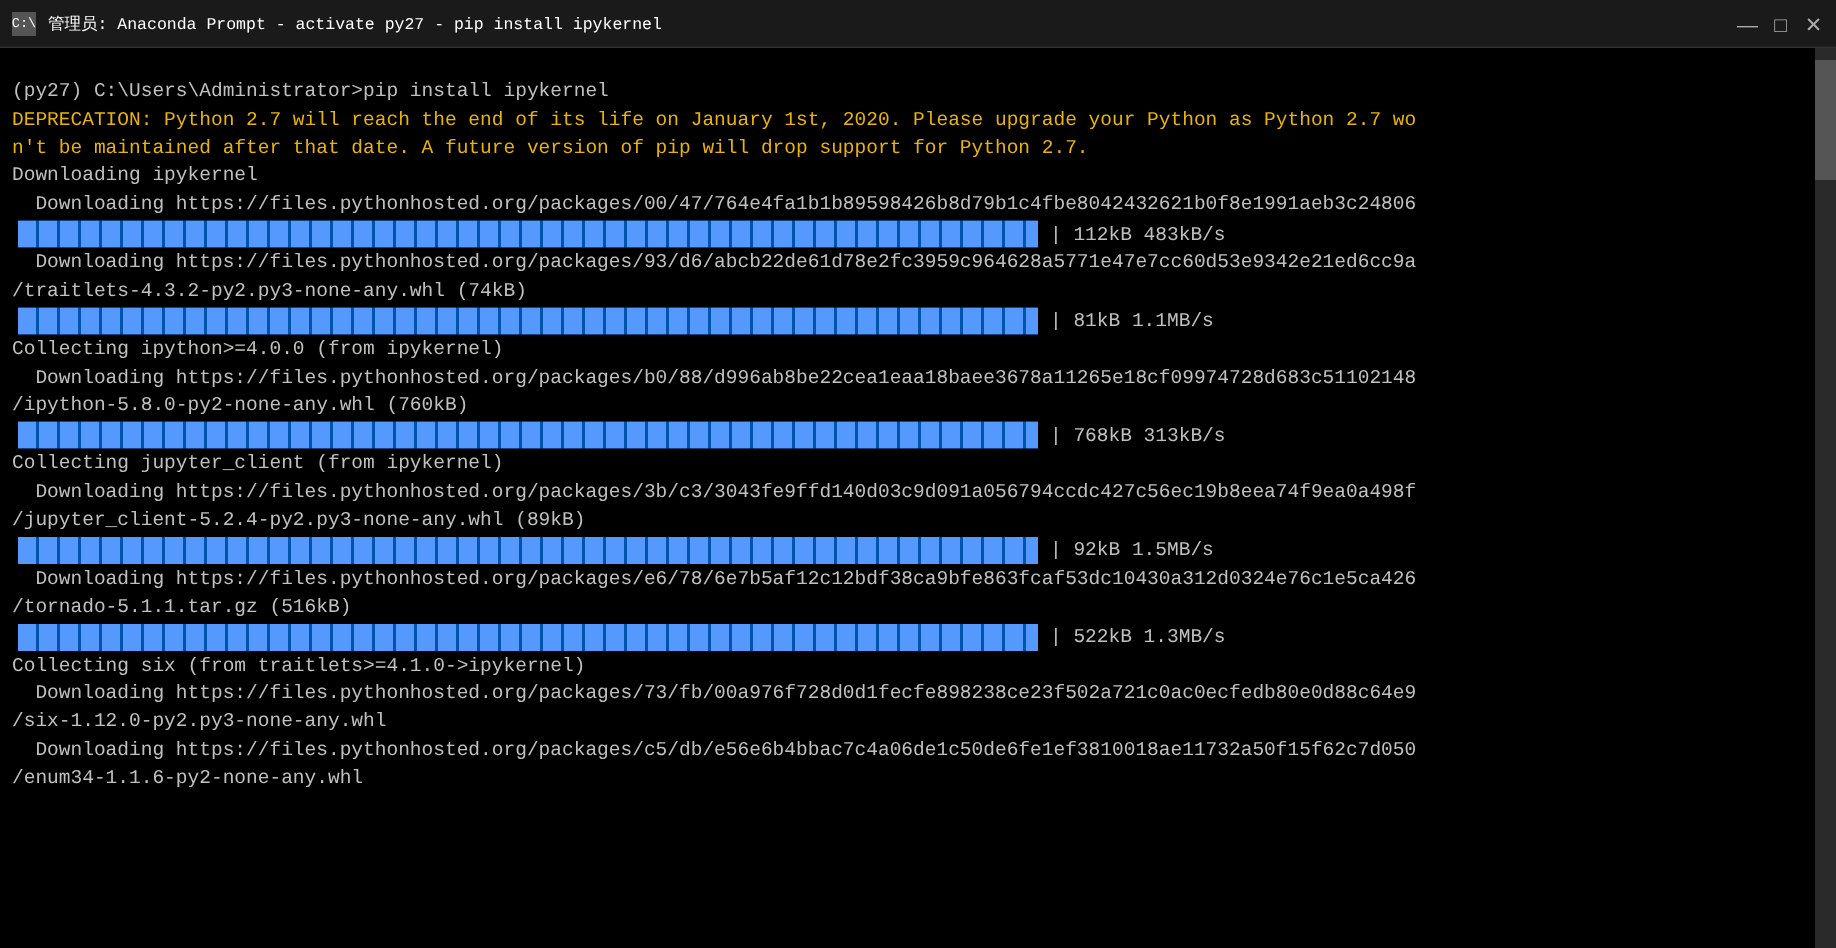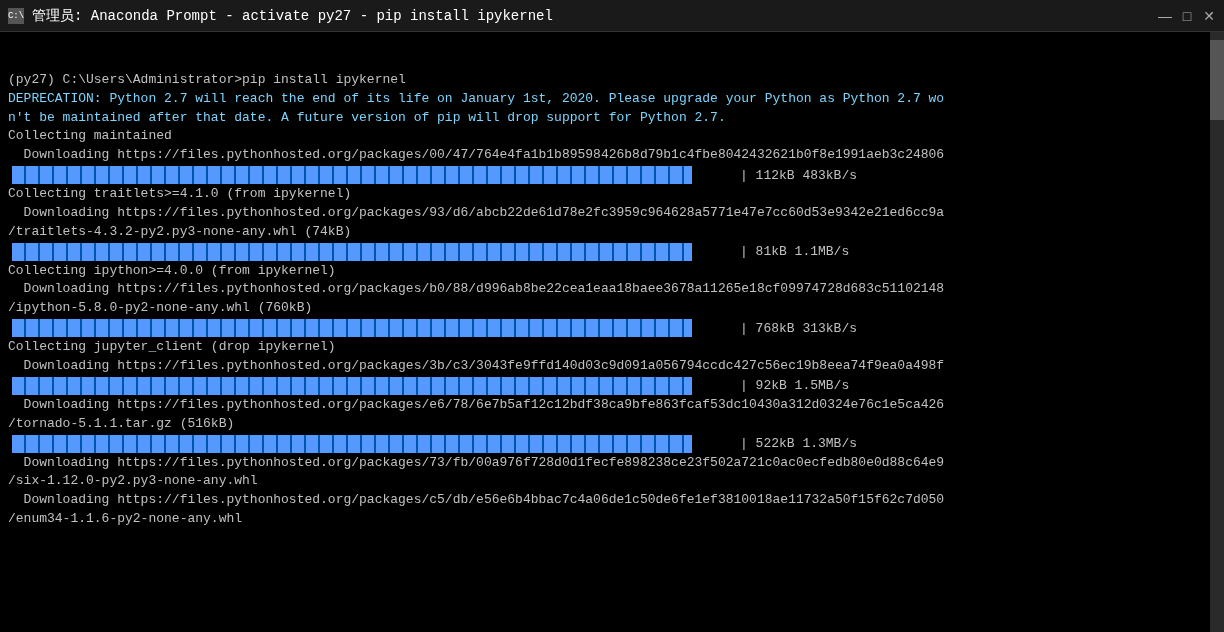"管理员: Anaconda Prompt - activate" .title-bar-text { font-size: 14px -> 11px }
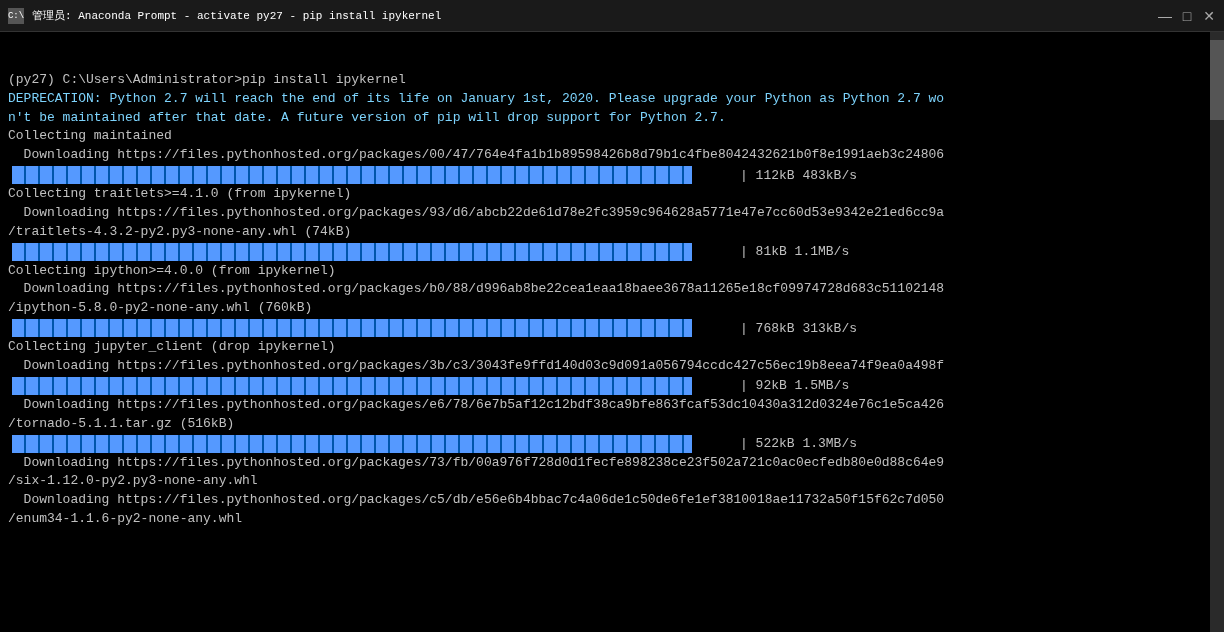"(py27) C:\Users\Administrator>pip" .console-area { padding: 20px 8px -> 1px 8px }
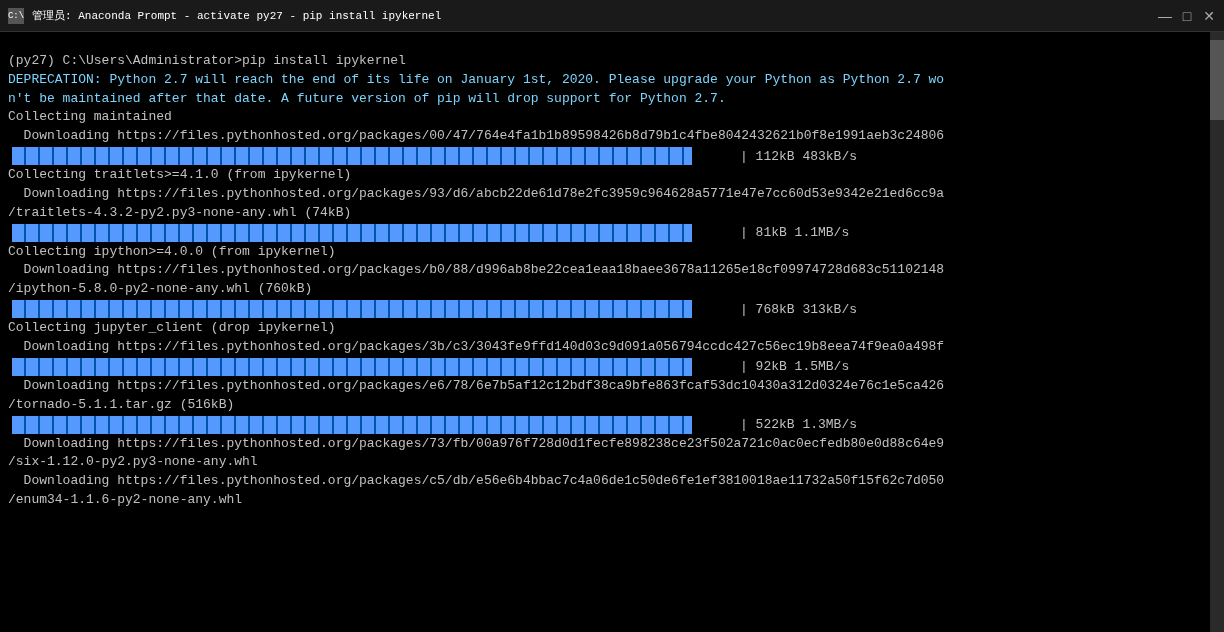"DEPRECATION: Python 2.7 will reach" .line-warn { color: #7dd3fc -> #eab308 }
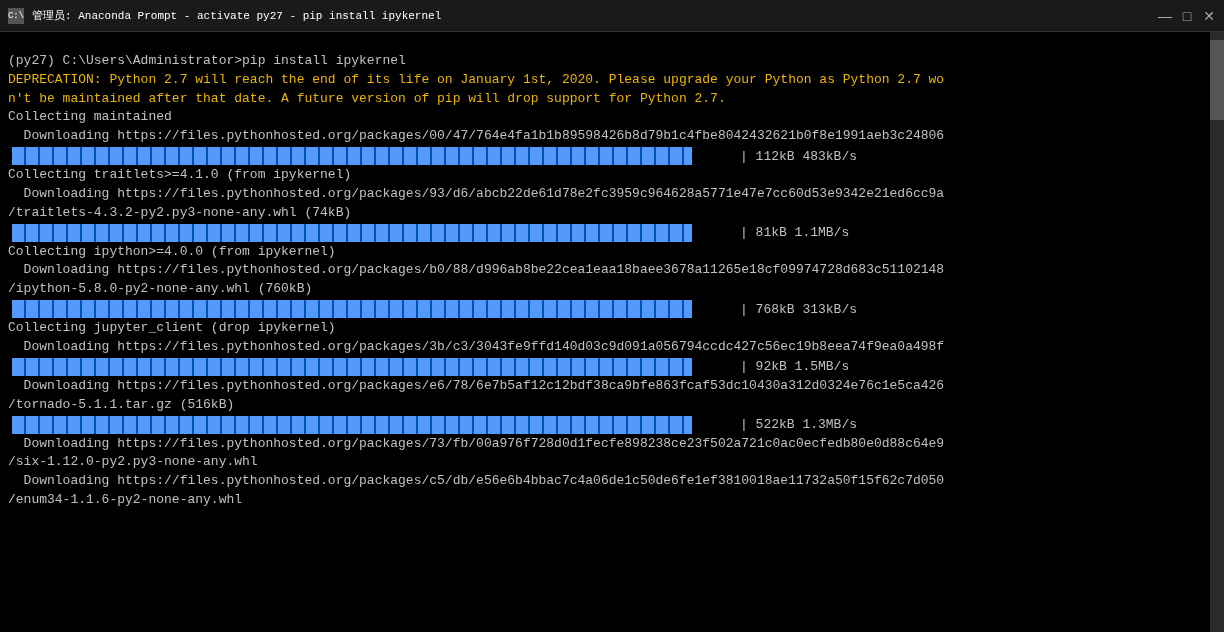"Collecting maintained" div.line { text: Collecting maintained -> Downloading ipykernel }
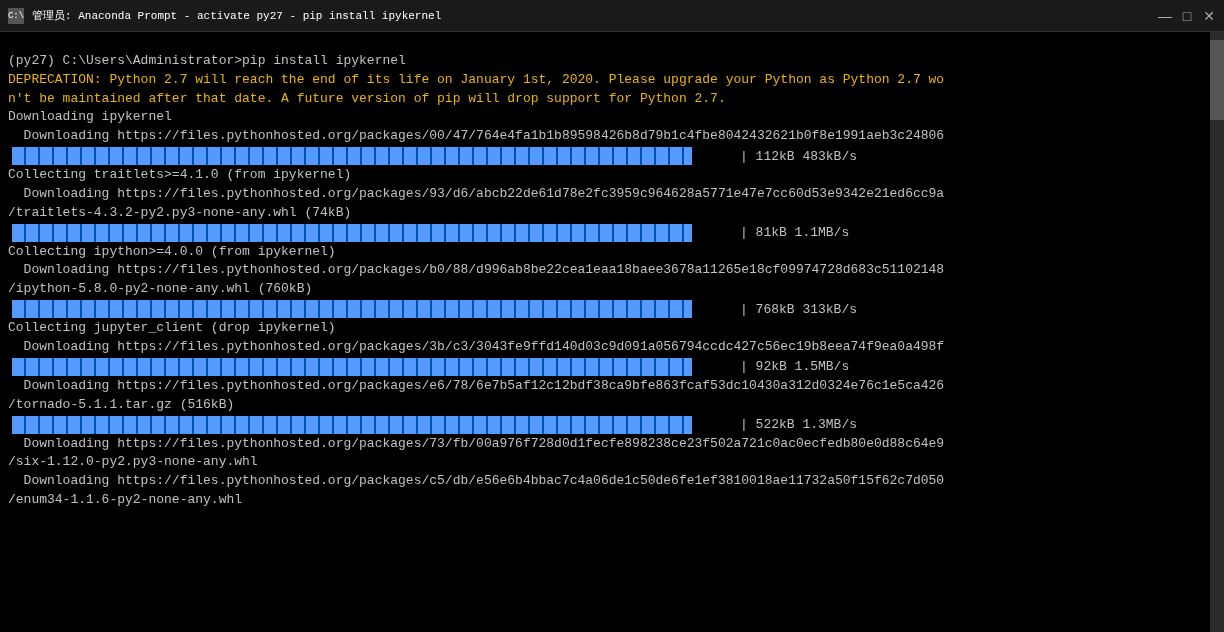"| 112kB 483kB/s" .progress-container { gap: 40px -> none }
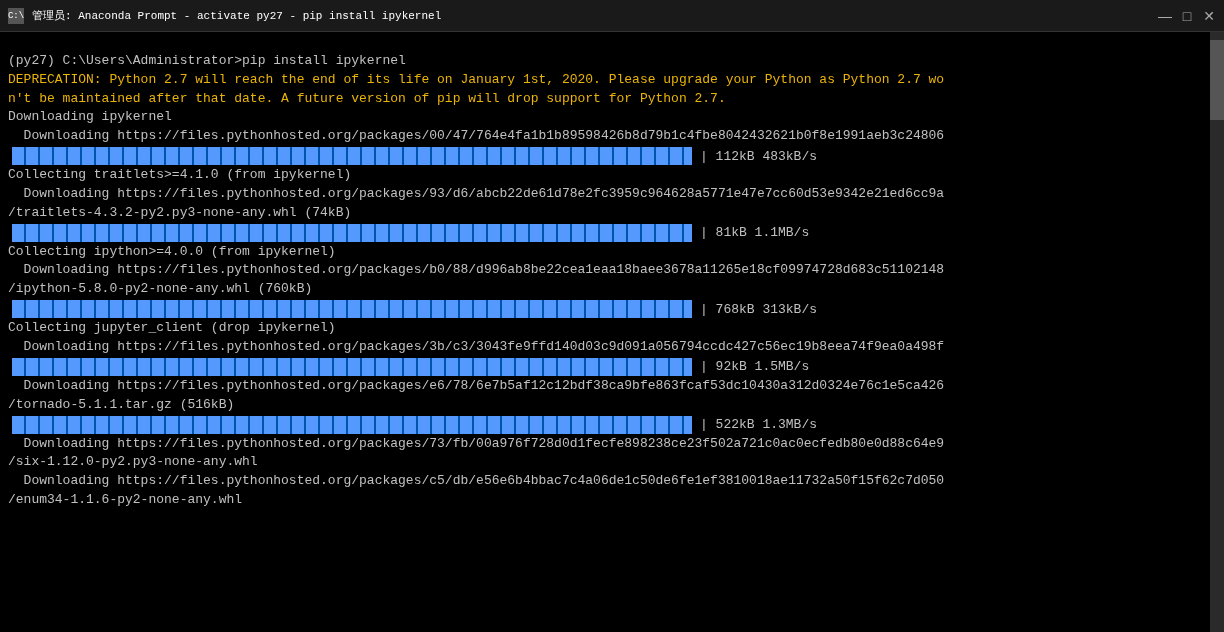"Collecting traitlets>=4.1.0 (from" div.line { html: <div>Collecting traitlets&gt;=4.1.0 (from ipykernel)</div> -> none }
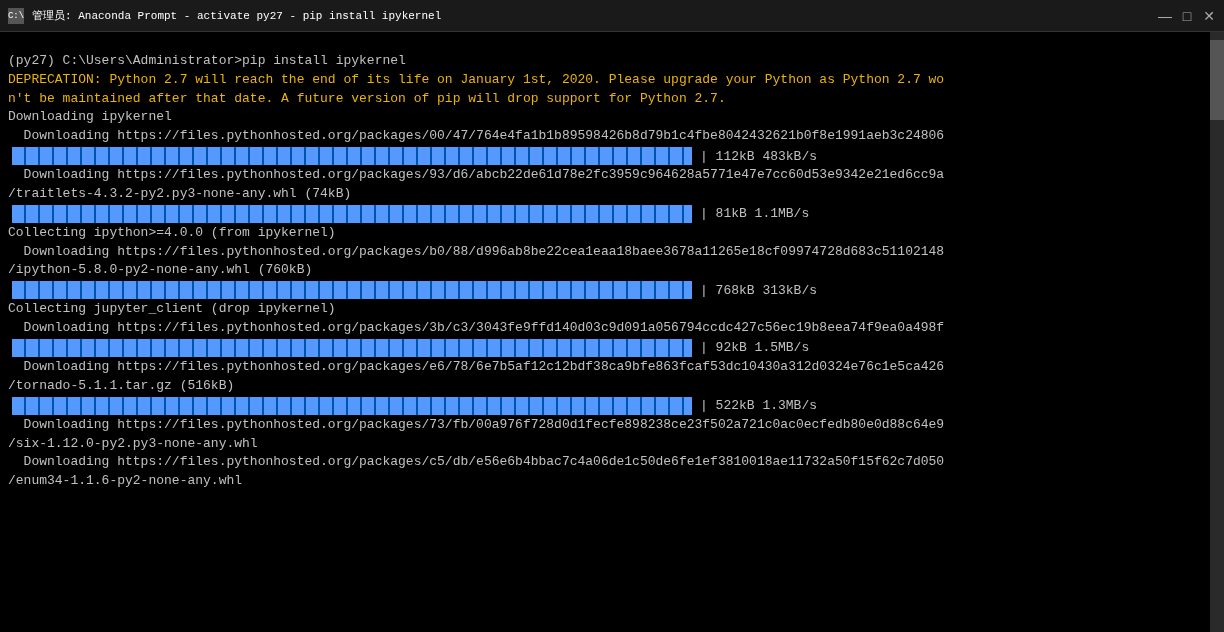"Collecting jupyter_client (drop" div.line { text: drop -> from }
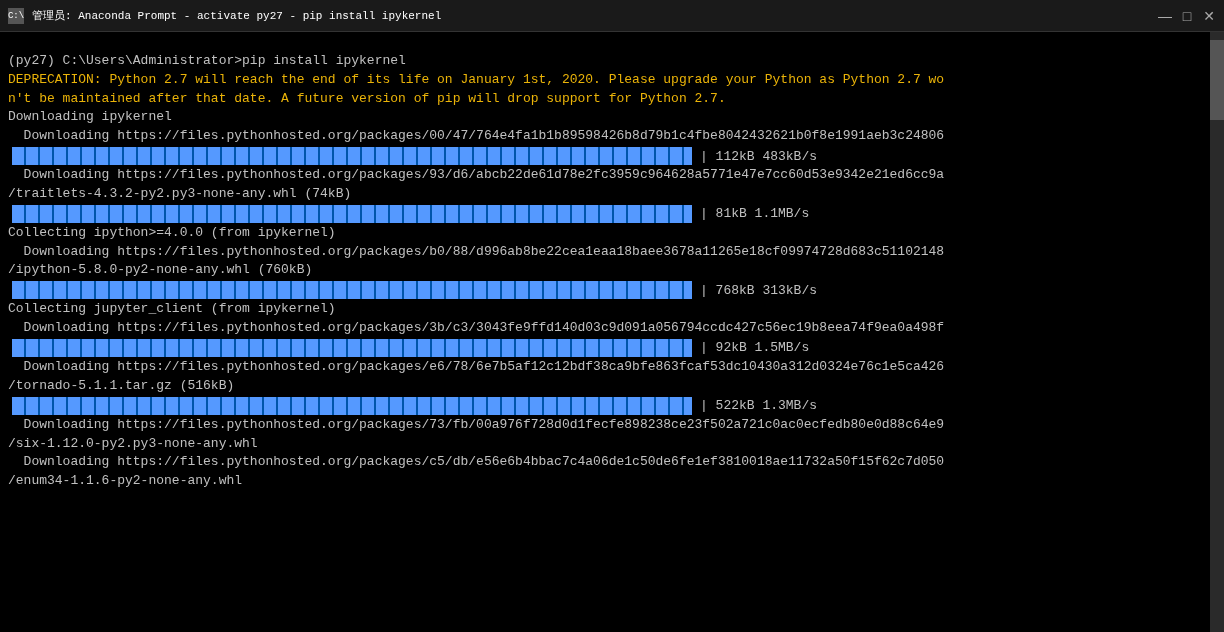"/jupyter_client-5.2.4-py2.py3-none-any.w" div.line { html: none -> <div>/jupyter_client-5.2.4-py2.py3-none-any.whl (89kB)</div> }
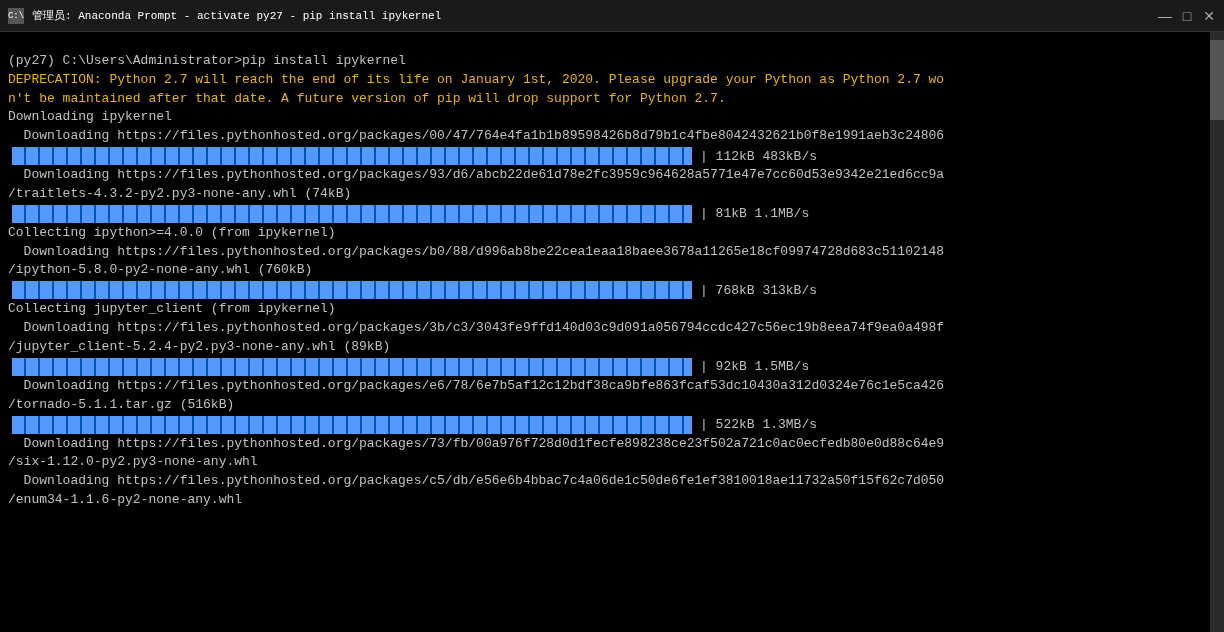"Collecting six (from" div.line { html: none -> <div>Collecting six (from traitlets&gt;=4.1.0-&gt;ipykernel)</div> }
